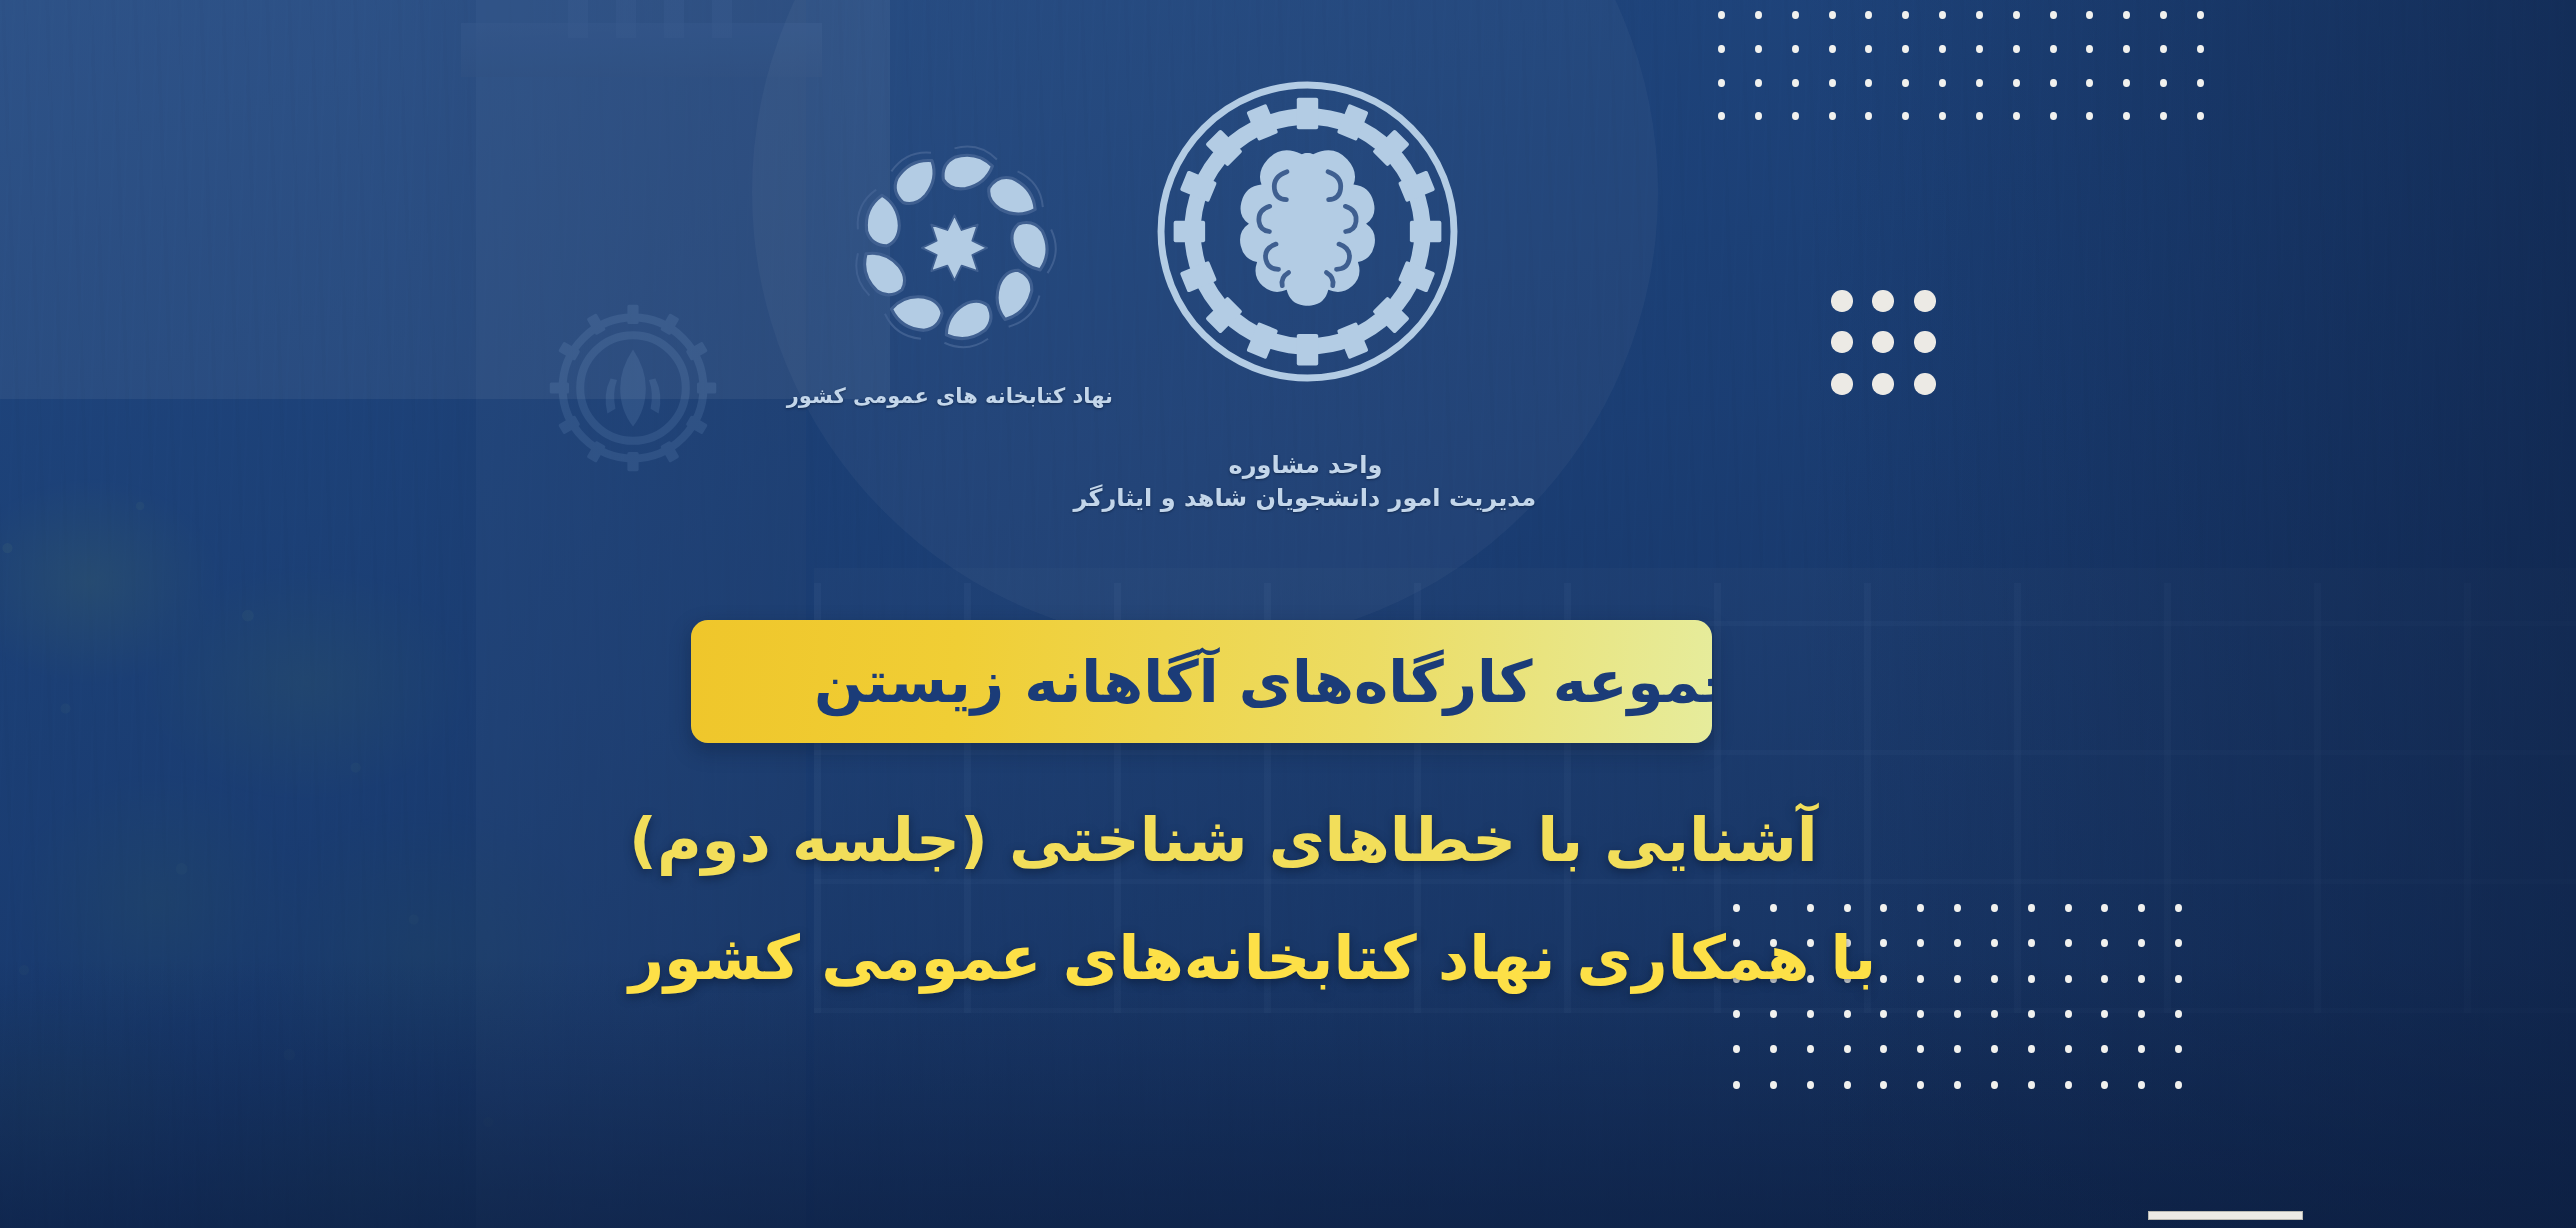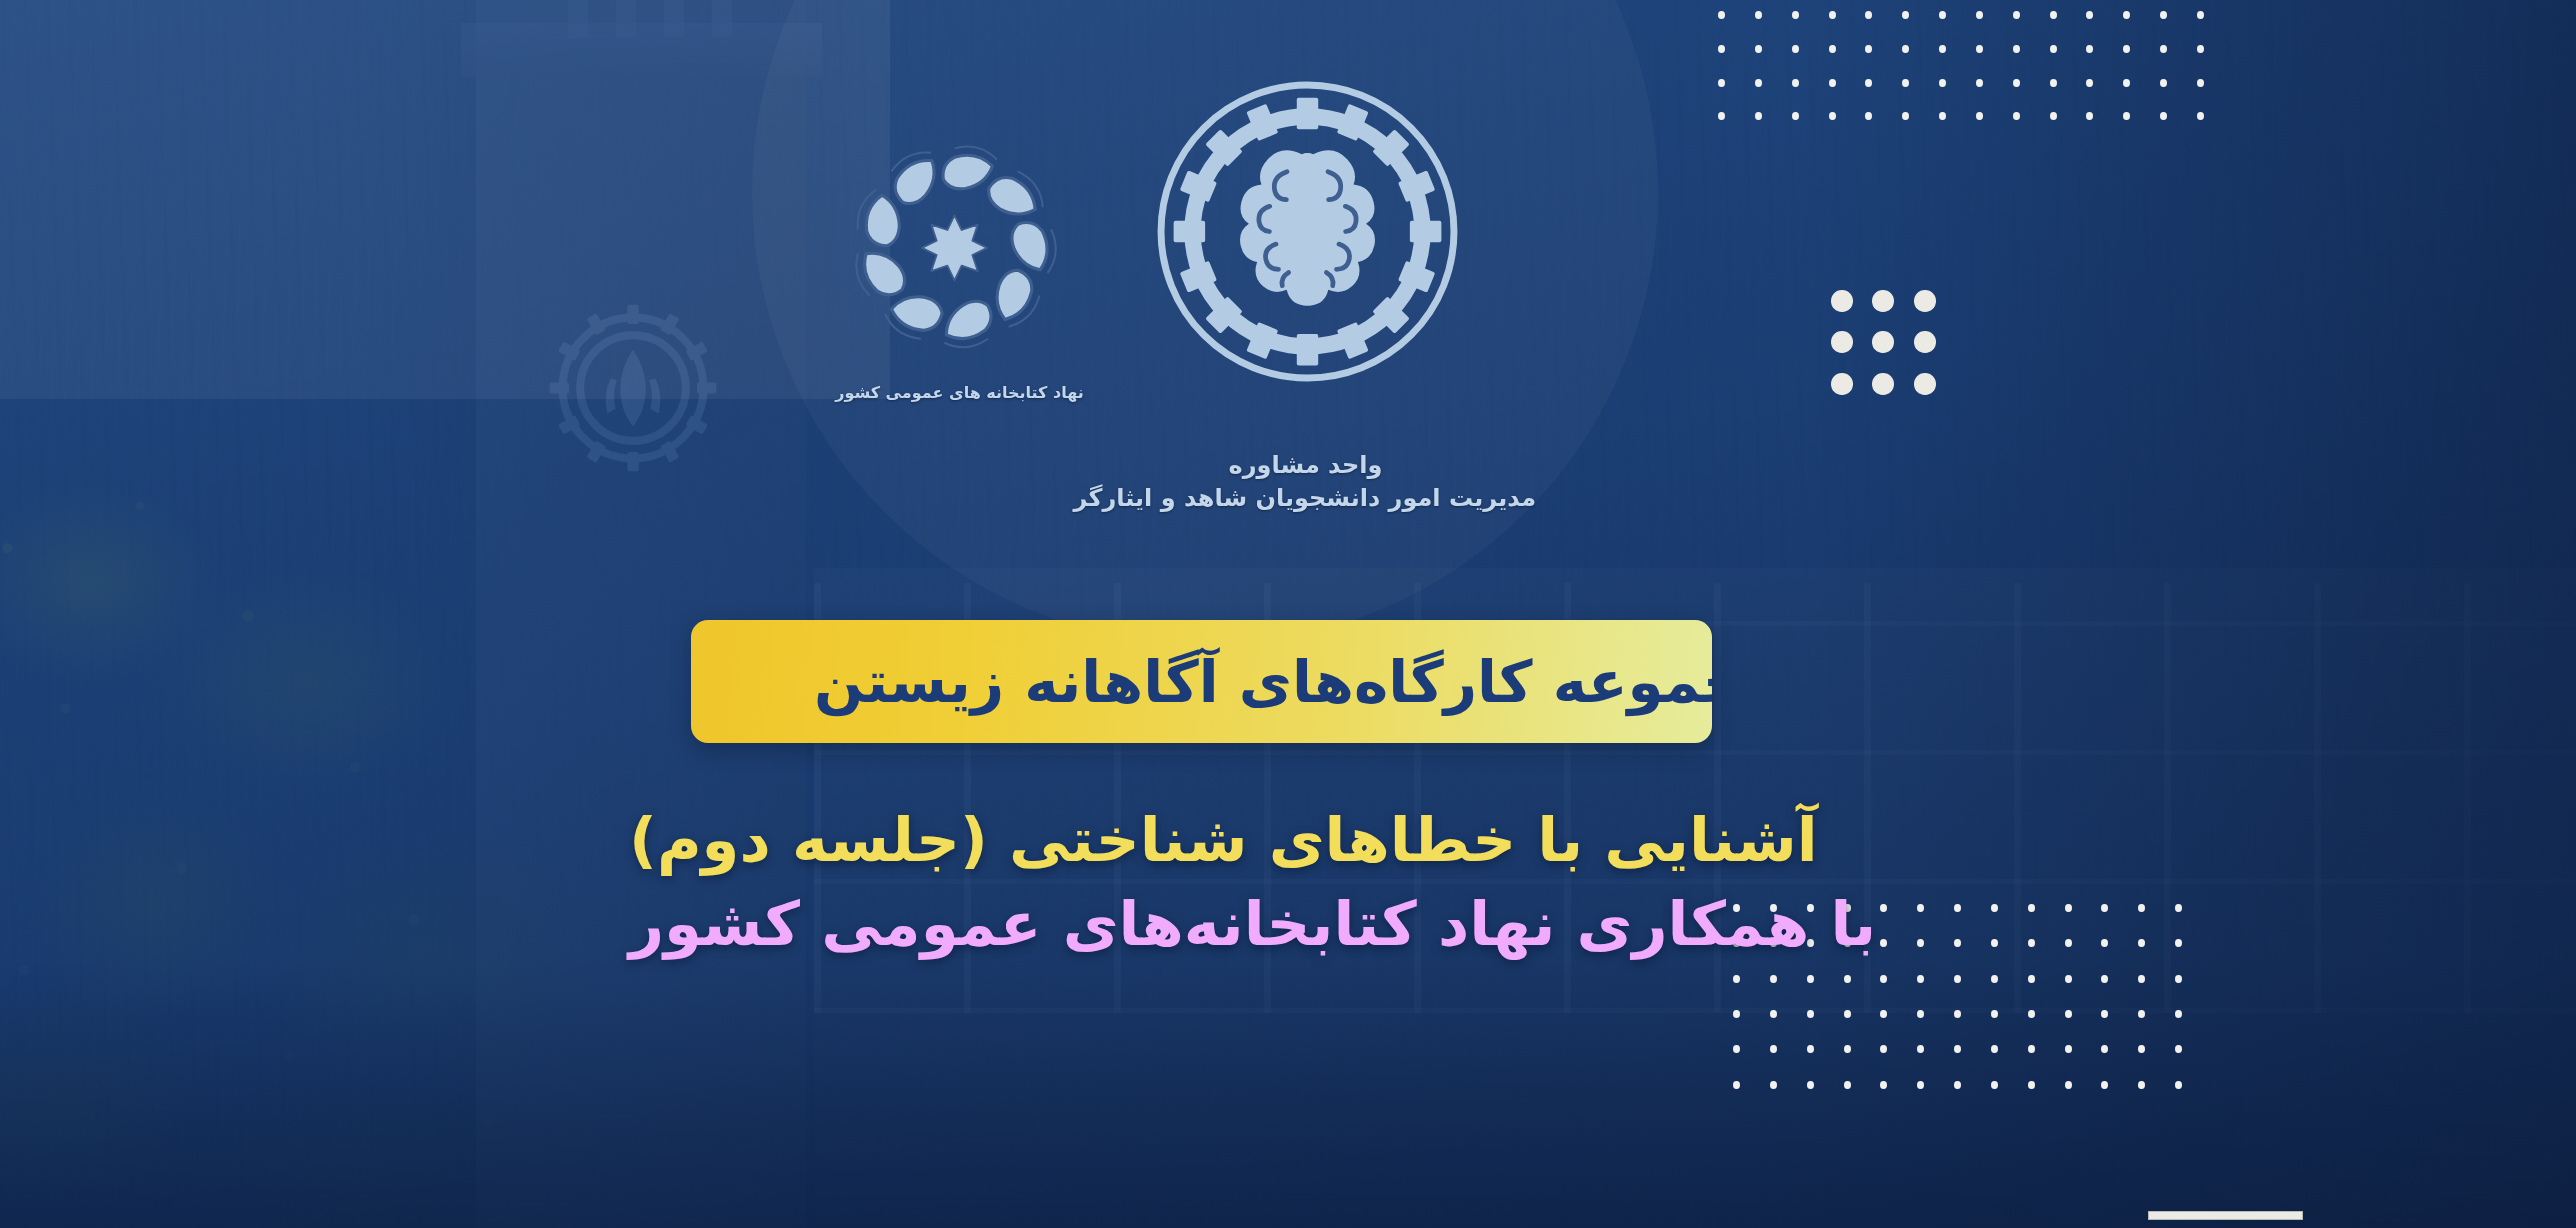"نهاد کتابخانه های عمومی کشور" #library-caption { font-size: 16px -> 21px }
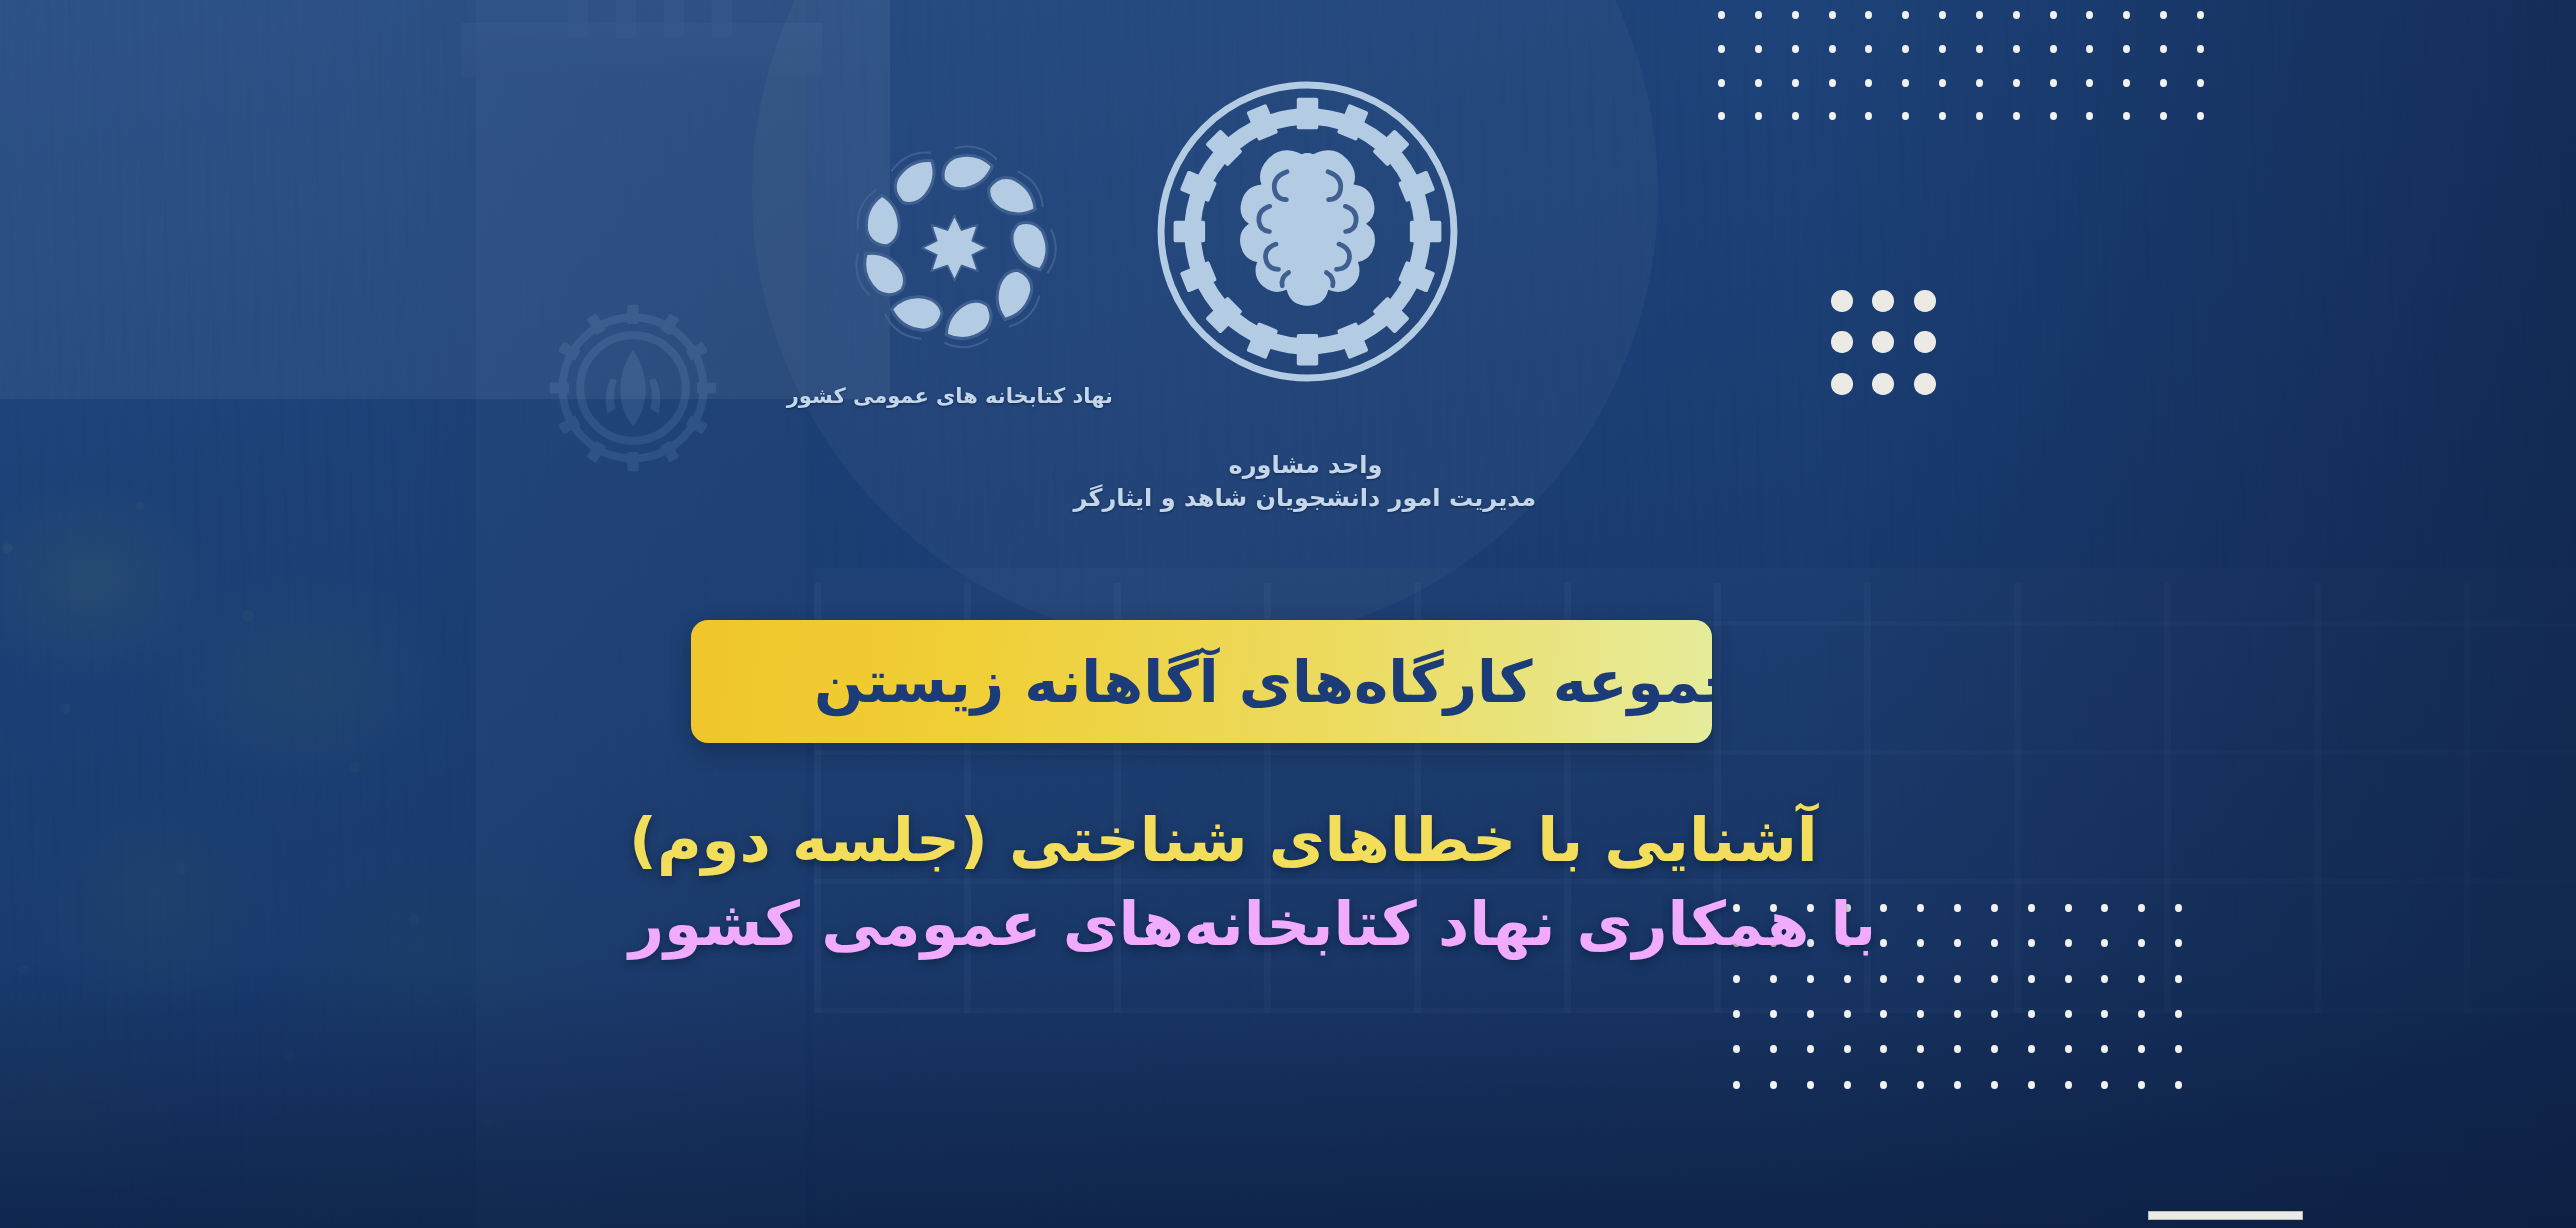"با همکاری نهاد کتابخانه‌های عمومی" #headline .hl-line.second { color: #f0abfc -> #fde047; margin-top: none -> 34px }
